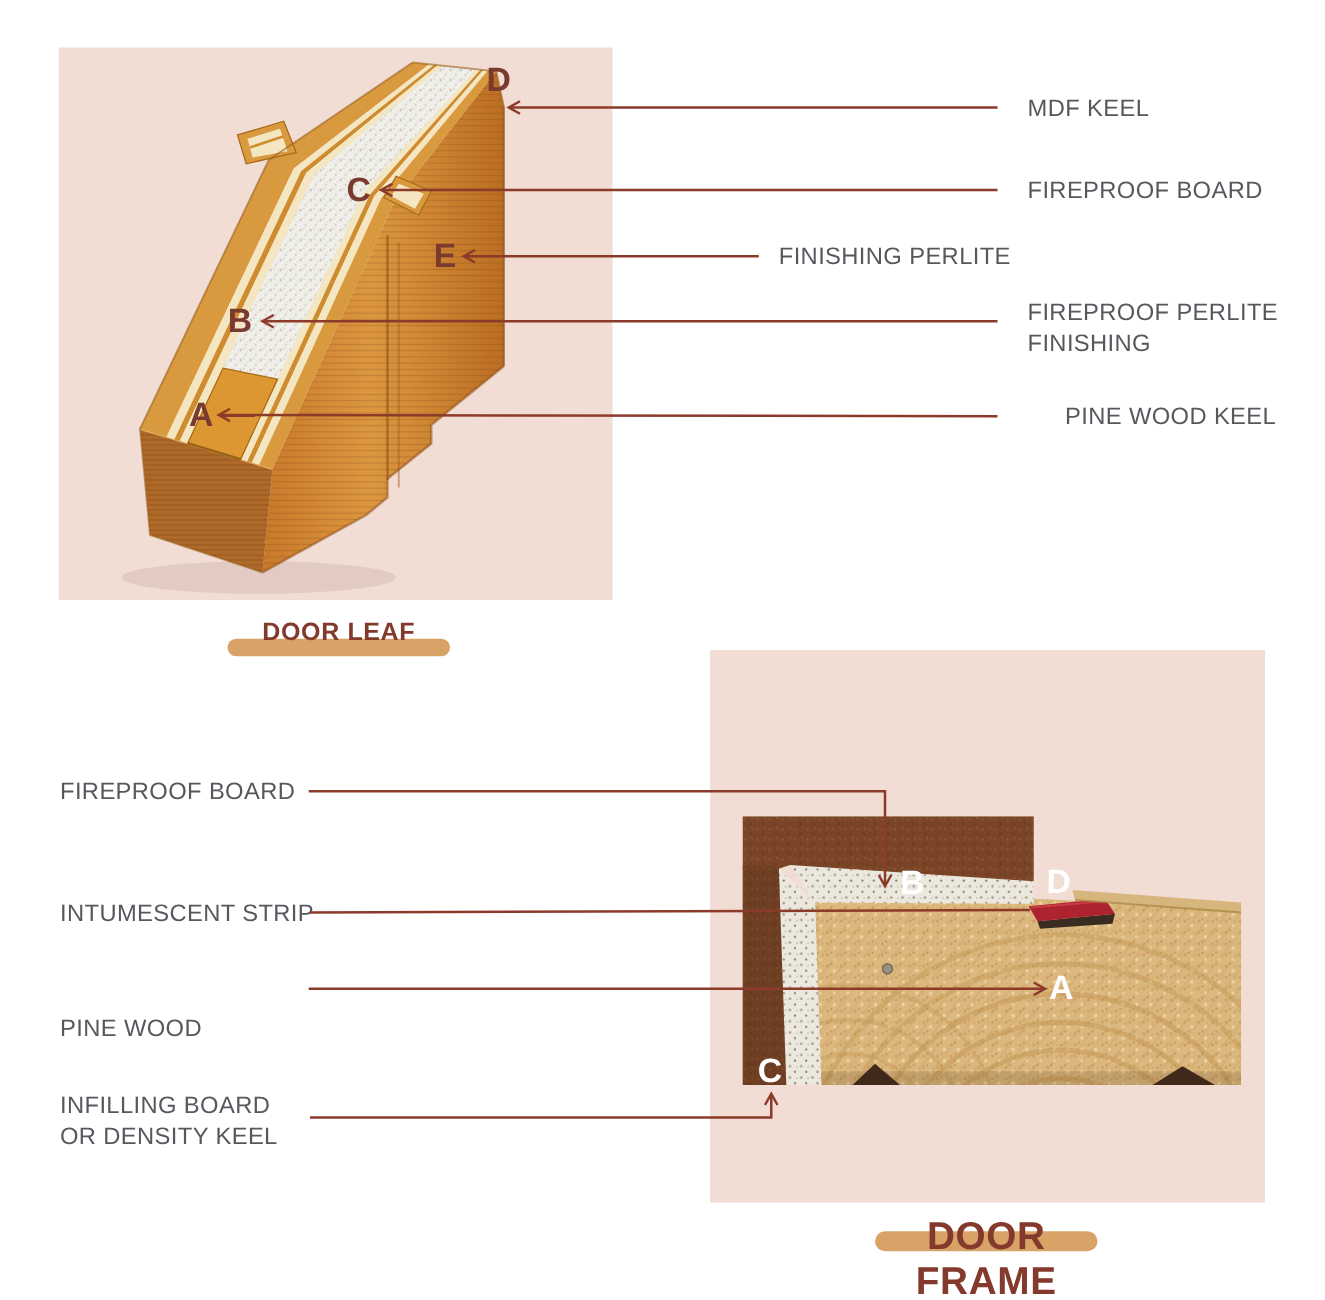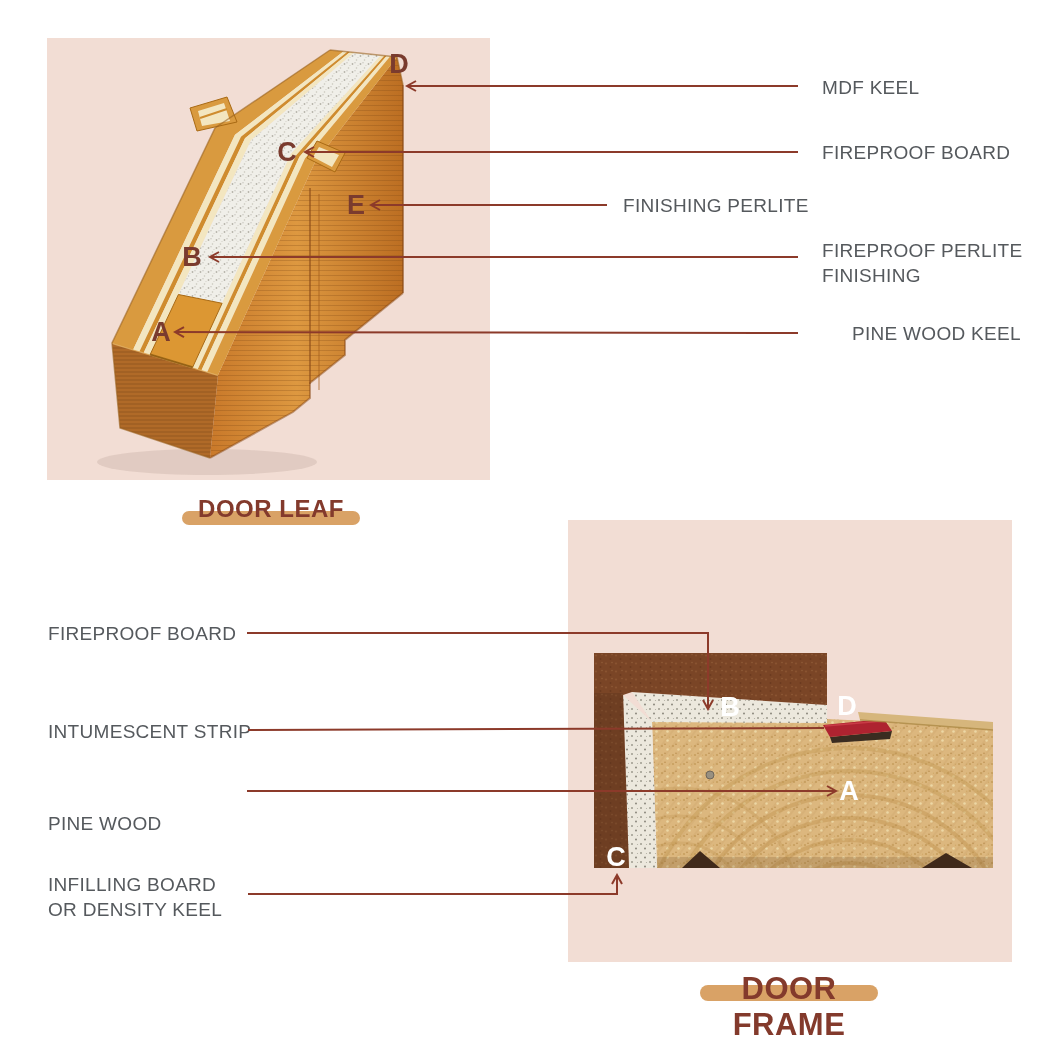"DOOR LEAF" .title { font-size: 24px -> 20px }
